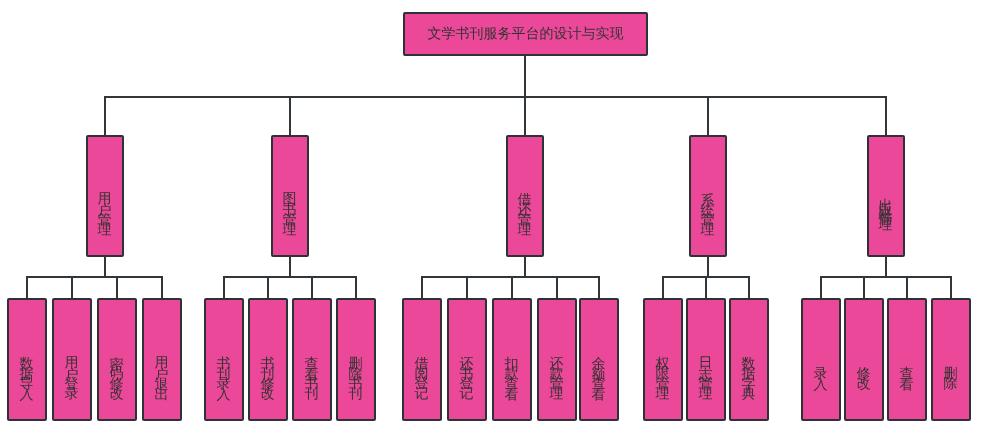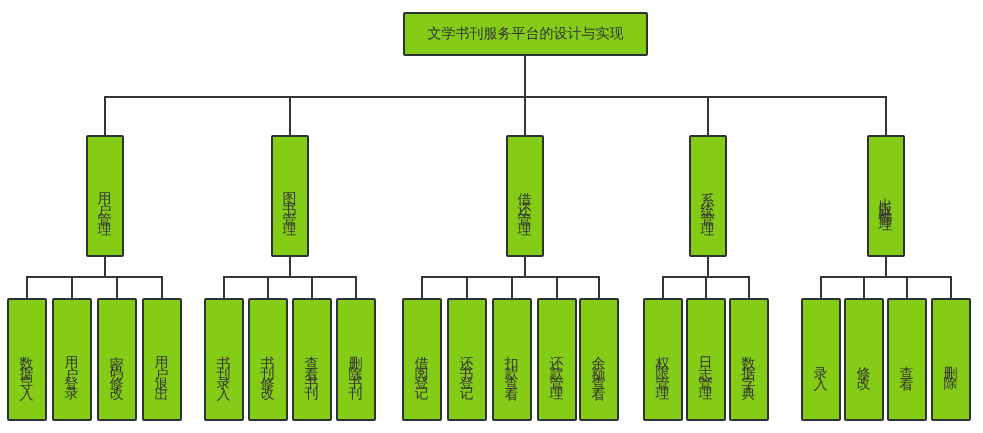"文学书刊服务平台的设计与实现" .node { background: #84cc16 -> #ec4899 }
